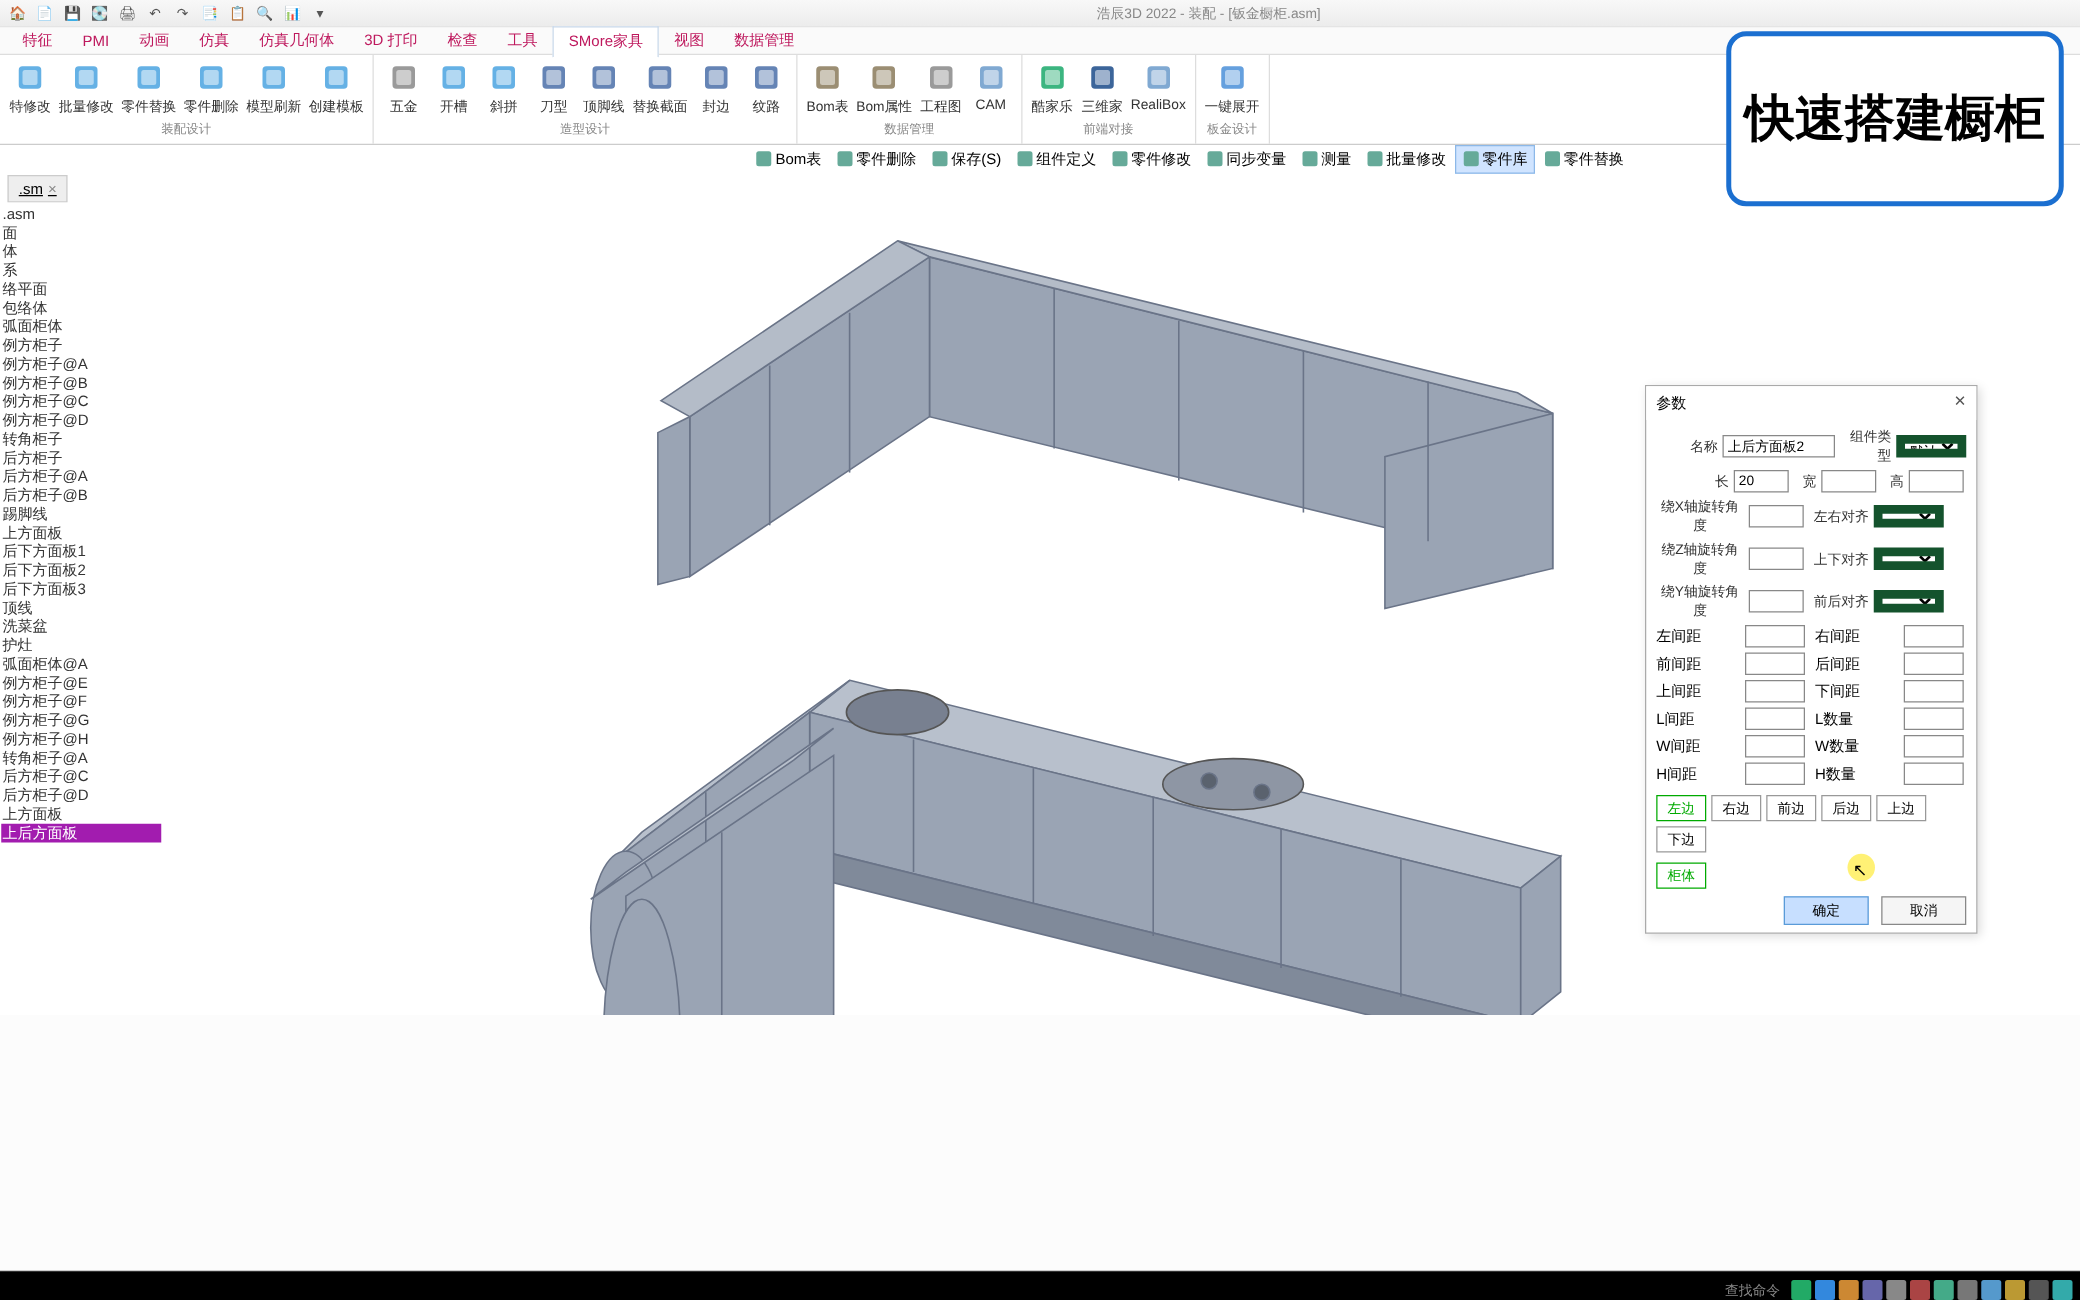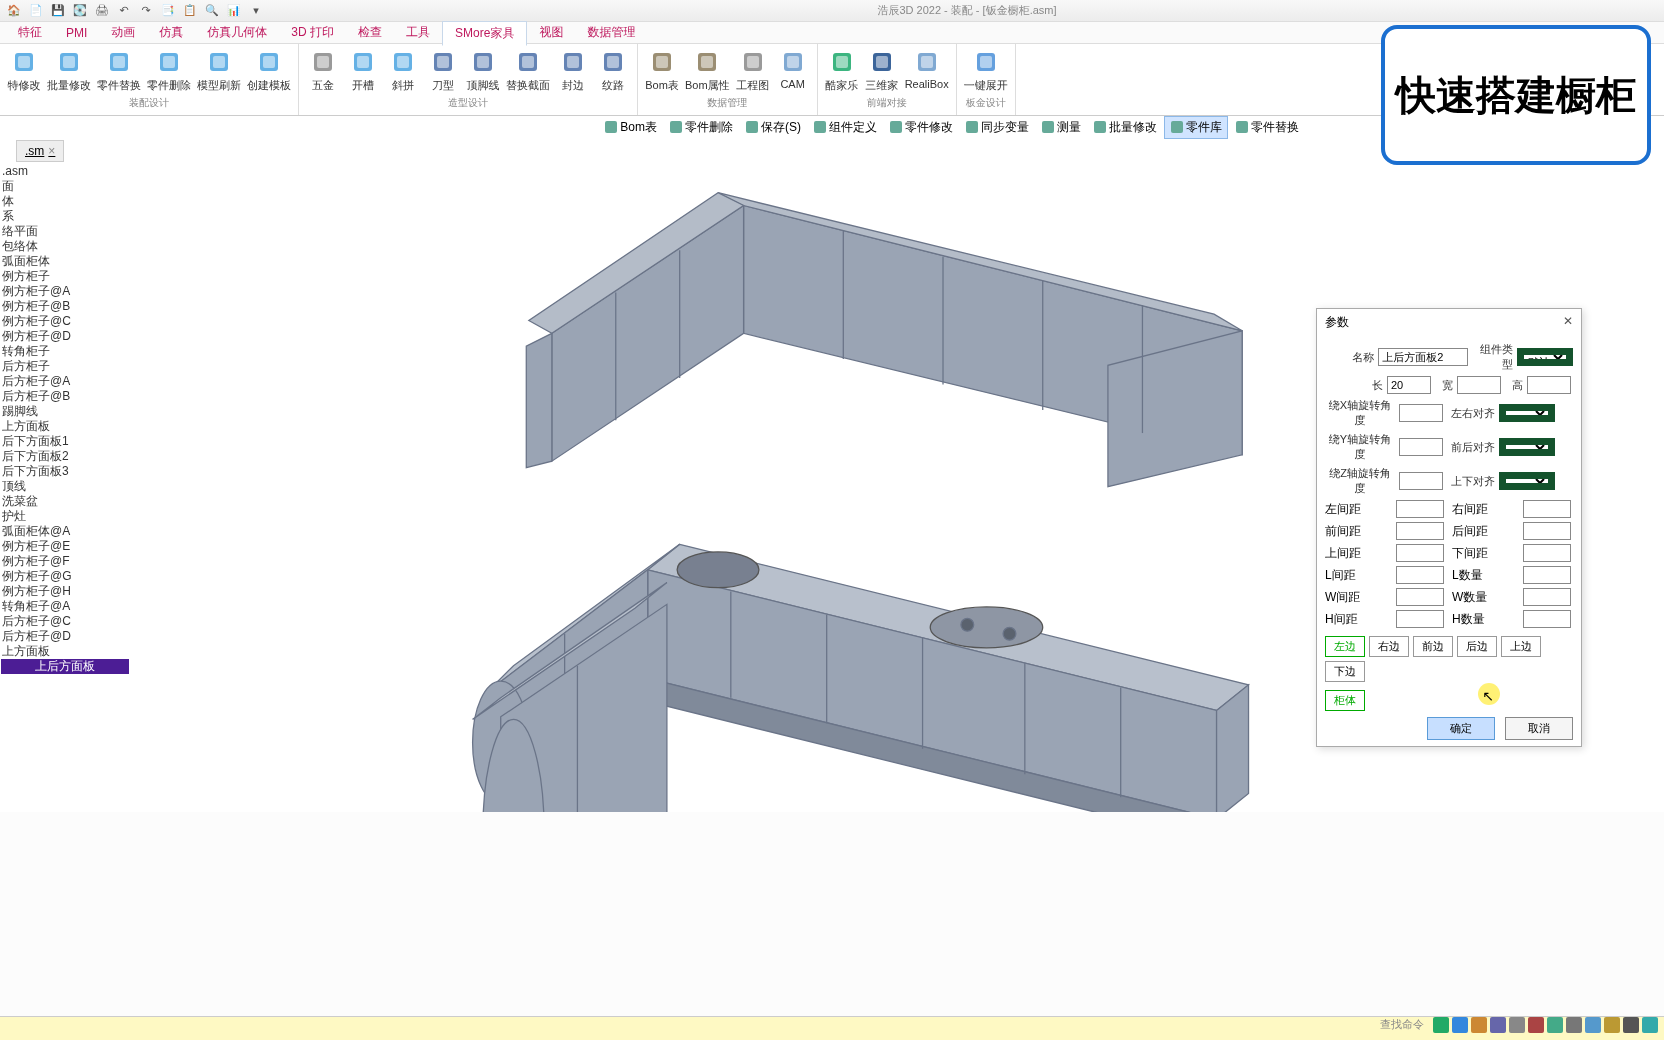".sm" .doctabs { left: 16px -> 6px }
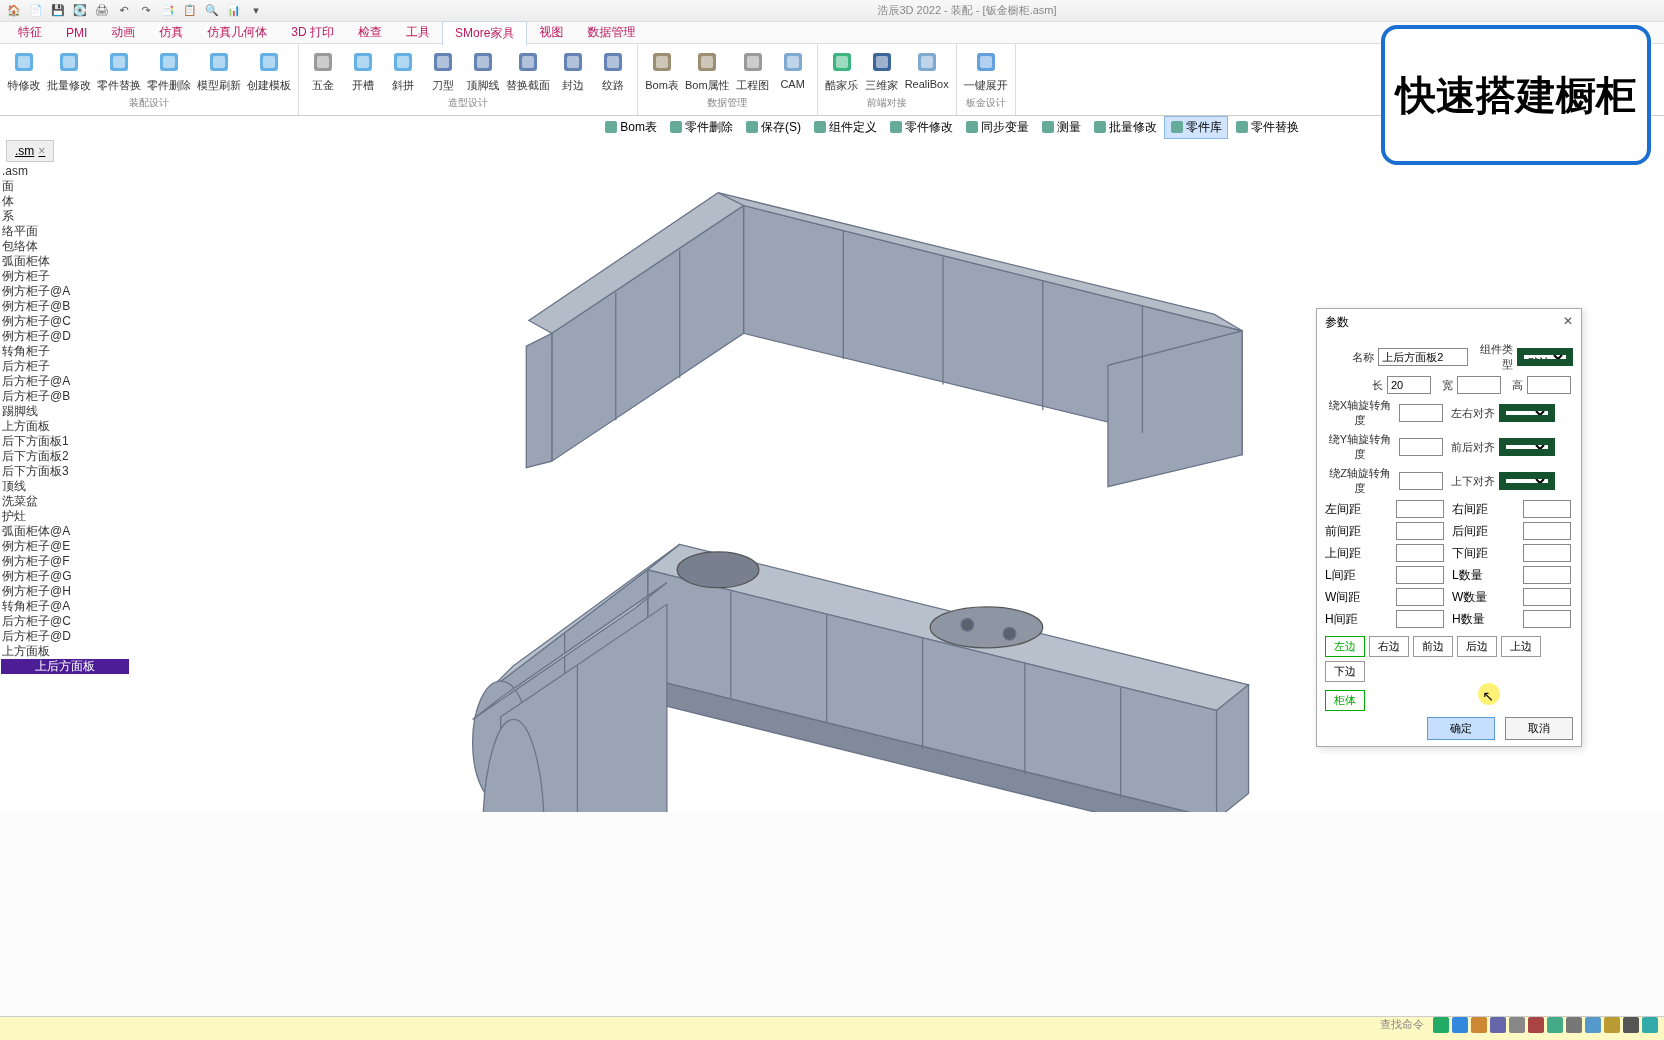"绕Y轴旋转角度" div.prow { order: before "绕Z轴旋转角度" -> after "绕Z轴旋转角度" }
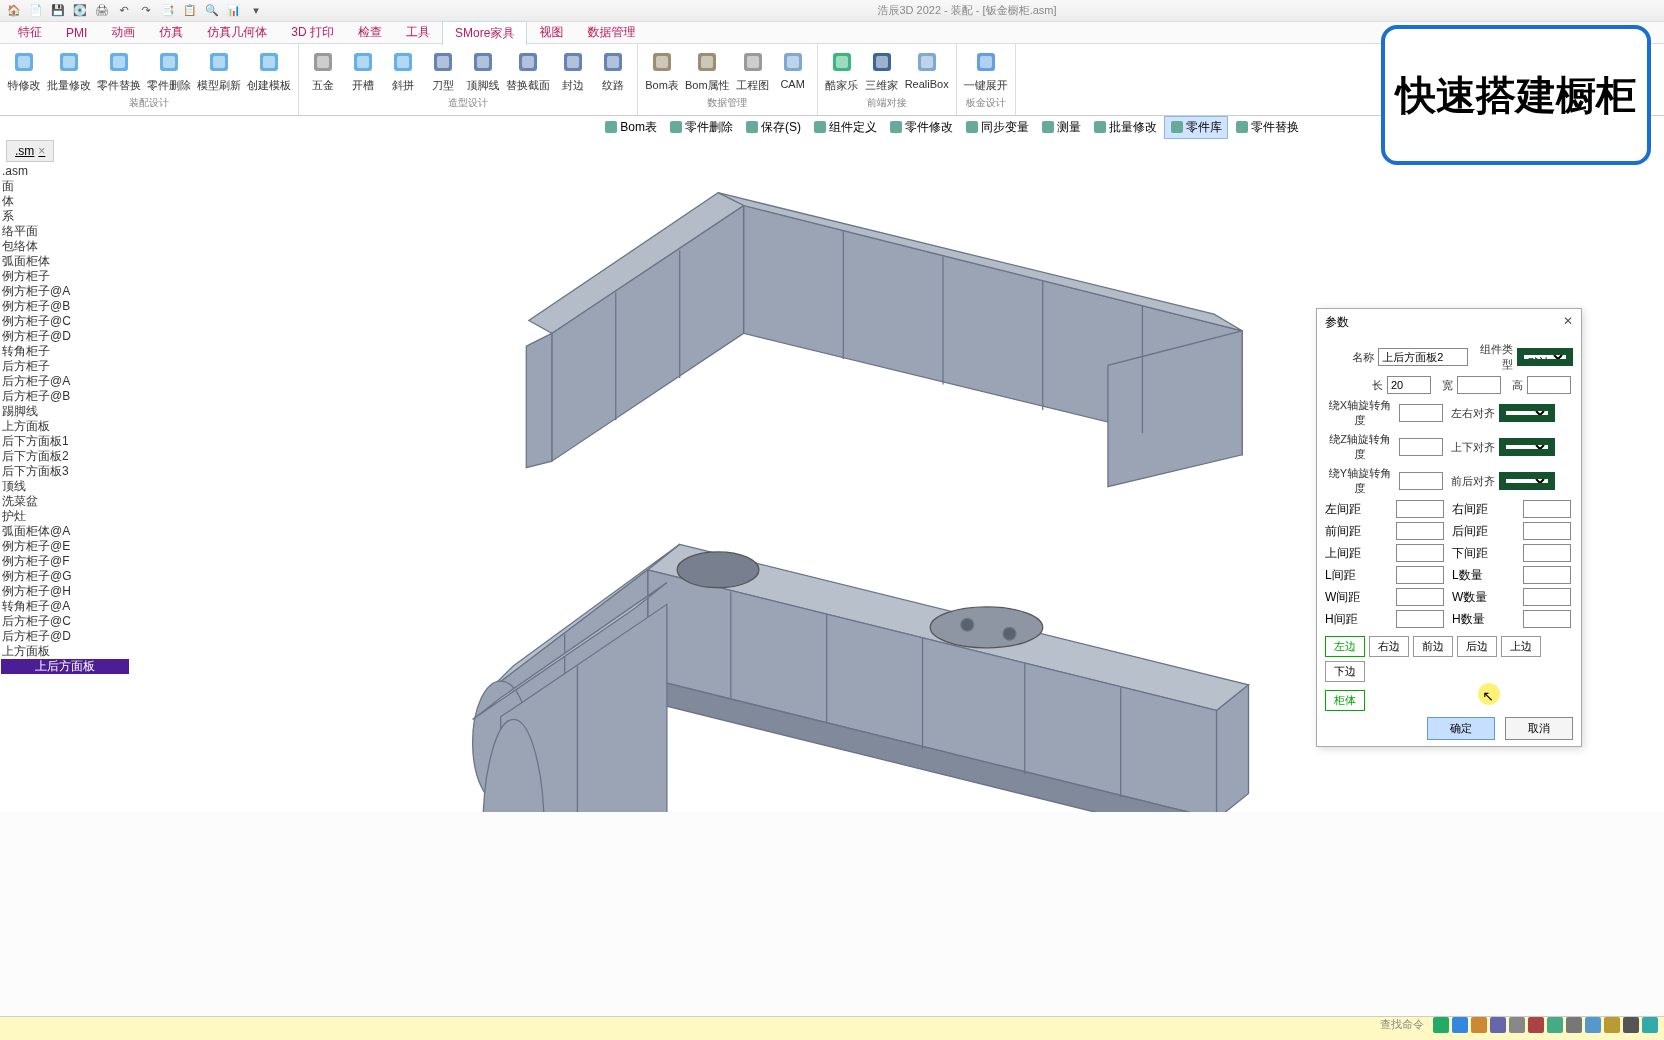"上后方面板" .tree-root div.sel { background: #4c1d95 -> #a21caf; text-align: center -> none }
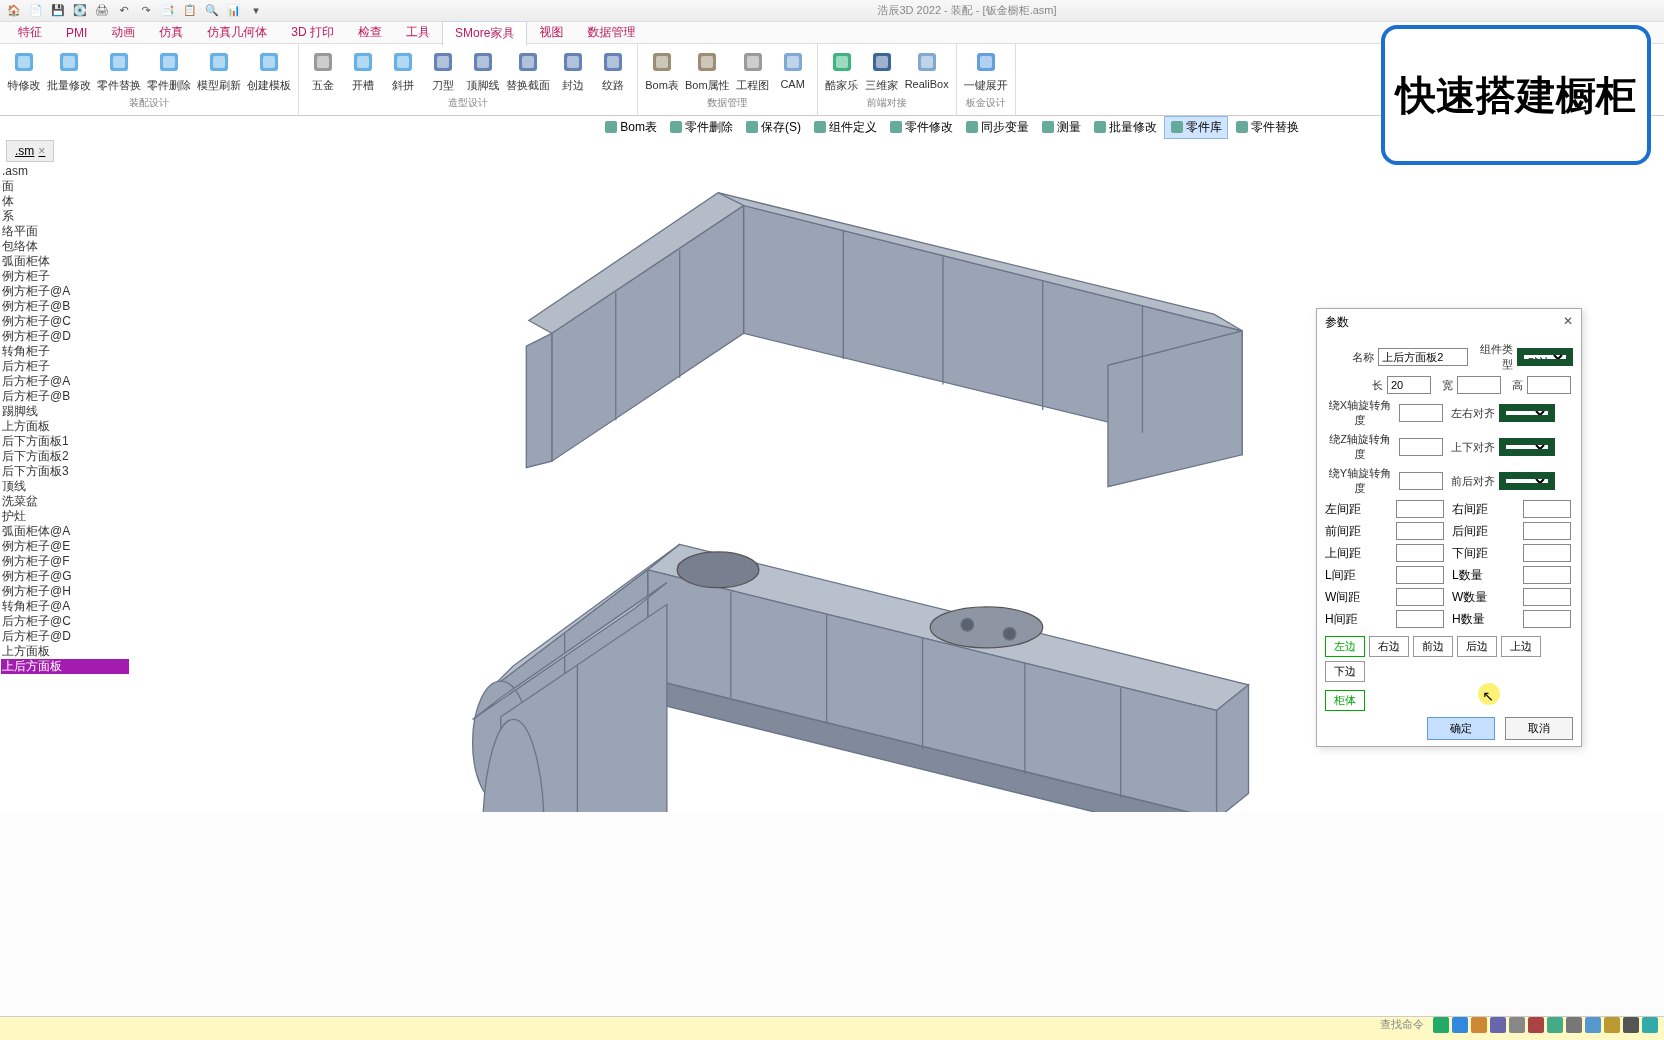"查找命令" .status { align-items: flex-start -> flex-end; background: #fef9c3 -> #000000 }
